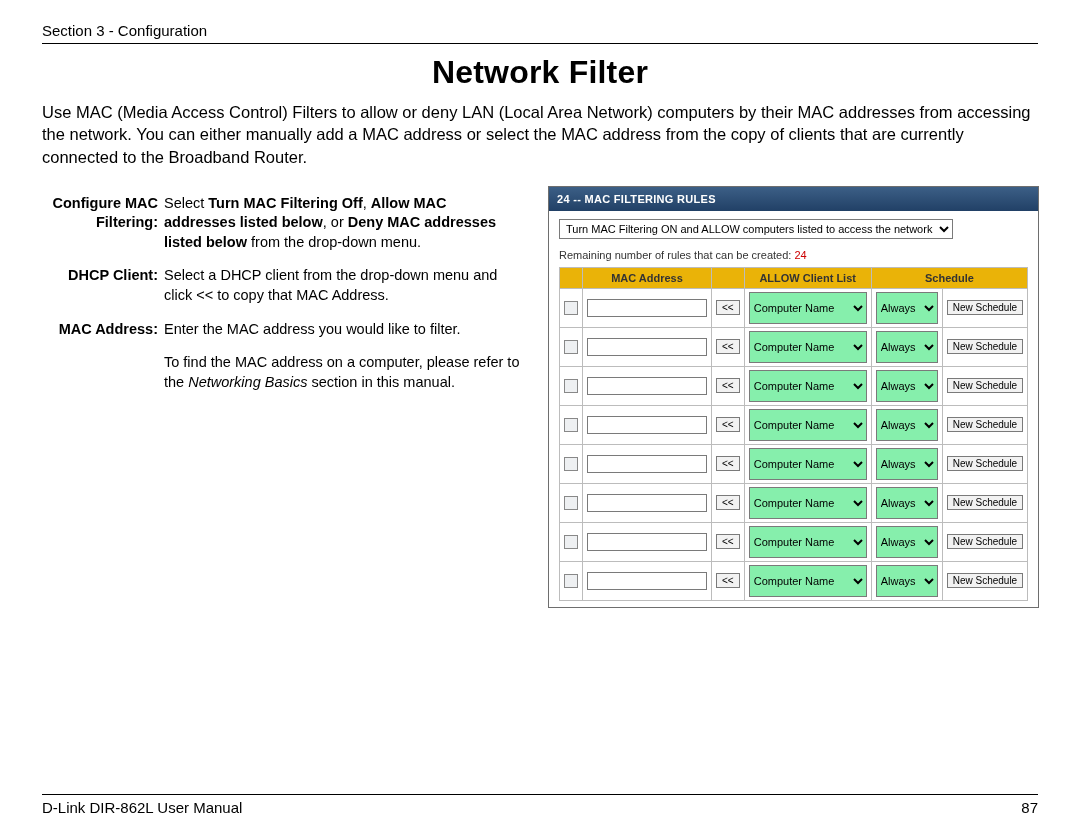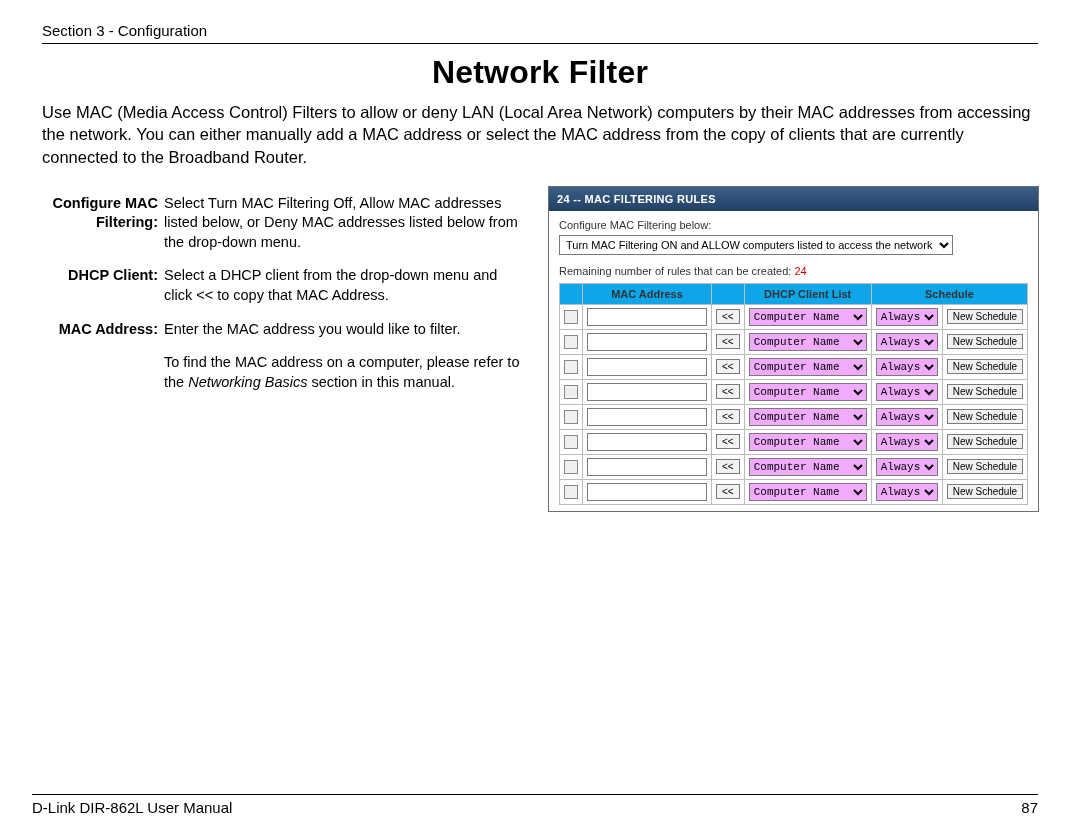"Turn MAC Filtering Off" .def-body b { font-weight: 400 -> 700 }
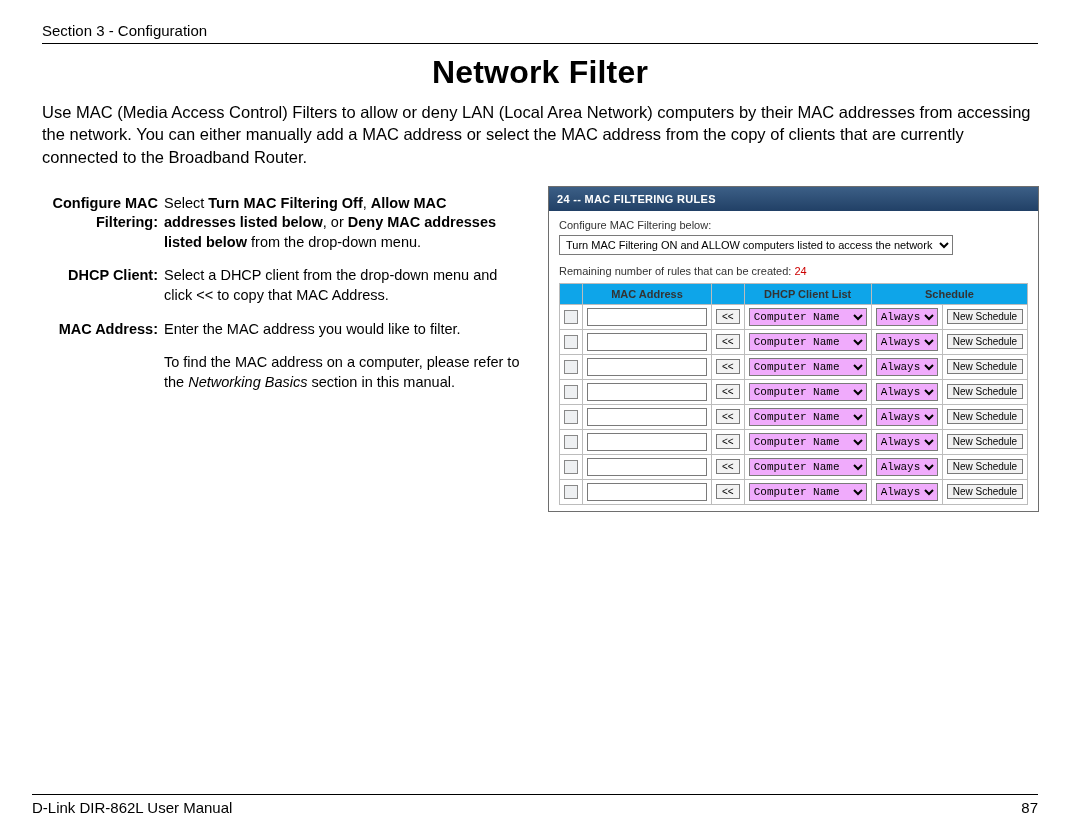"Configure MAC Filtering below:" div.cfg-label { html: <div>Configure MAC Filtering below:</div> -> none }
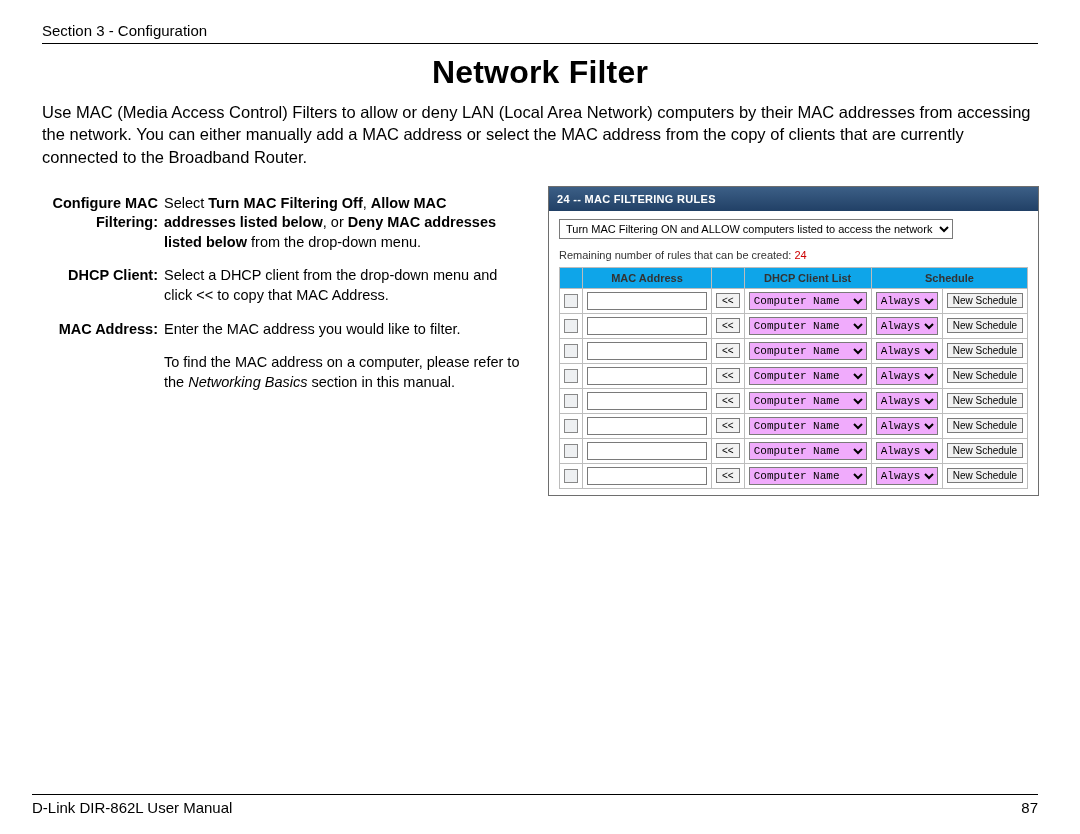"MAC Address" table.rules th { background: #0ea5e9 -> #eab308 }
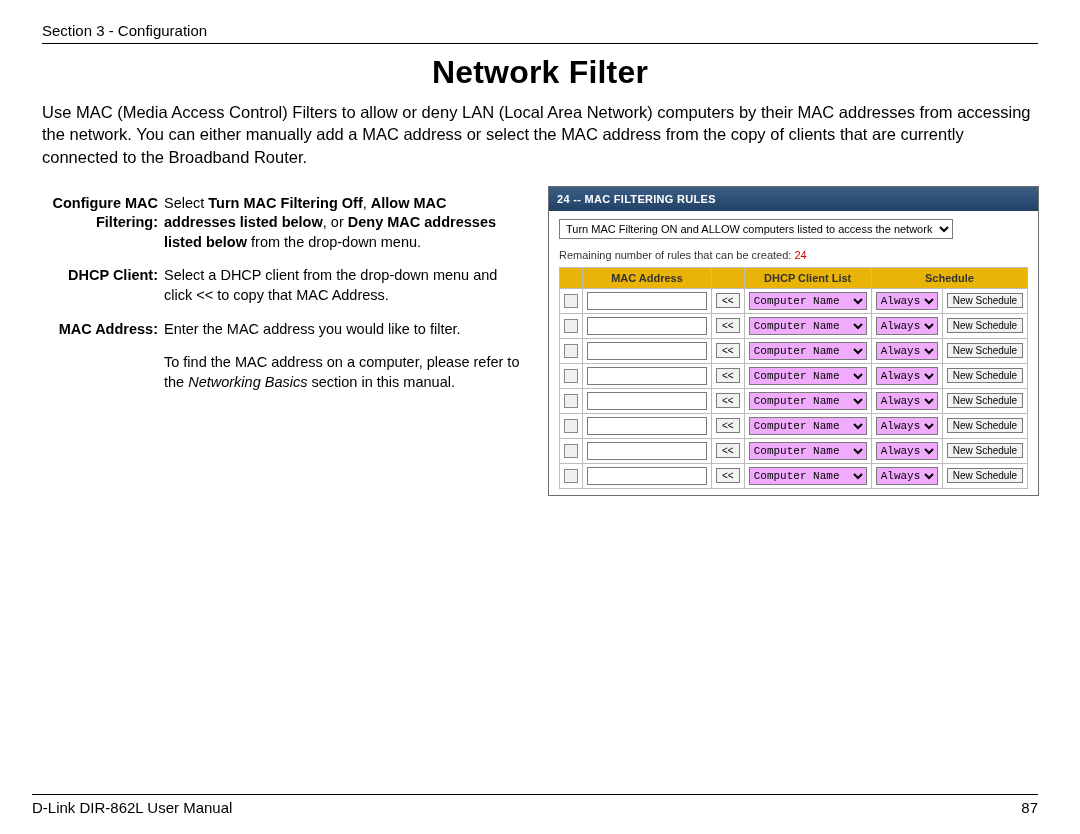"DHCP Client List" th { text: DHCP -> ALLOW }
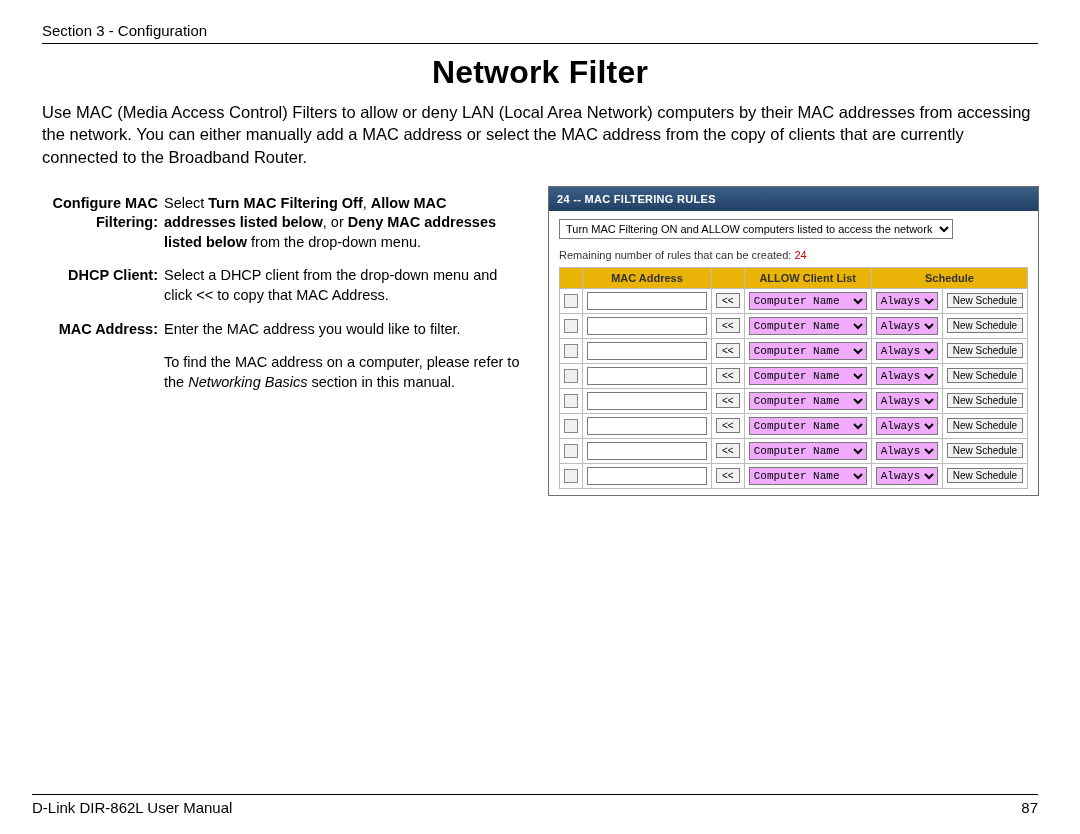"Computer Name" .sel { background: #f0abfc -> #86efac; font-family: Liberation Mono, monospace -> Liberation Sans, sans-serif; height: 18px -> 32px }
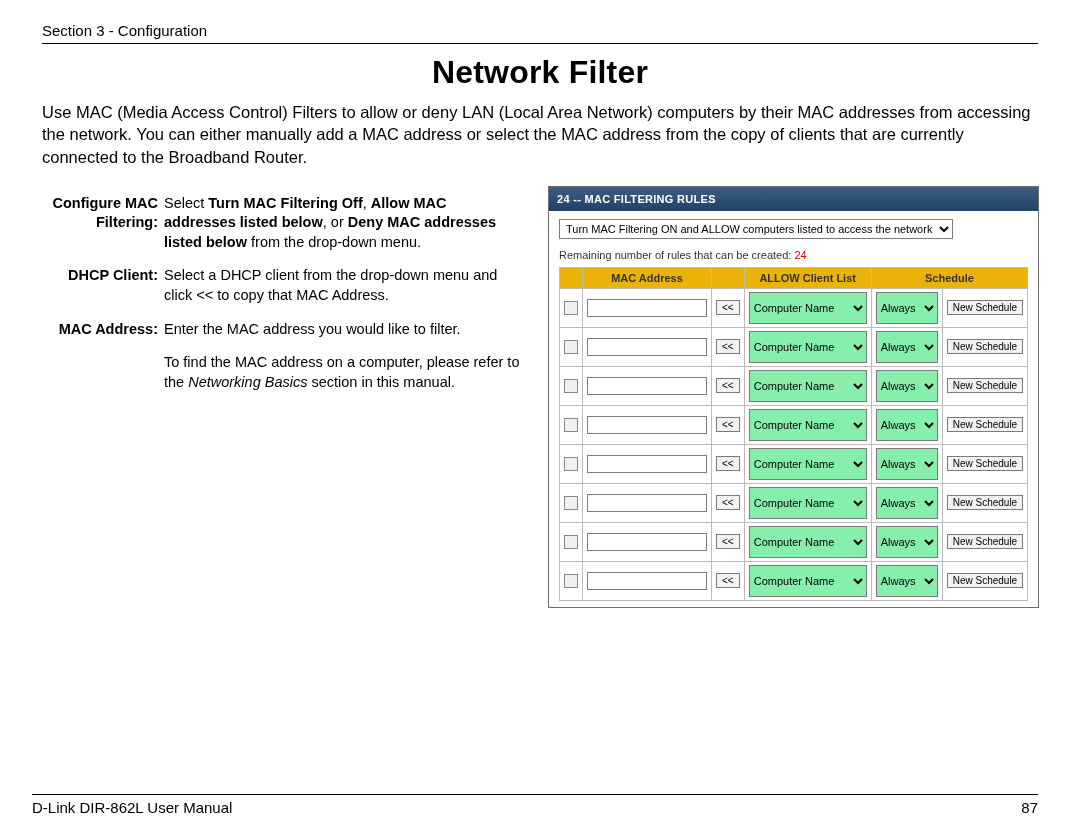"D-Link DIR-862L User Manual" .footer { left: 32px -> 42px }
